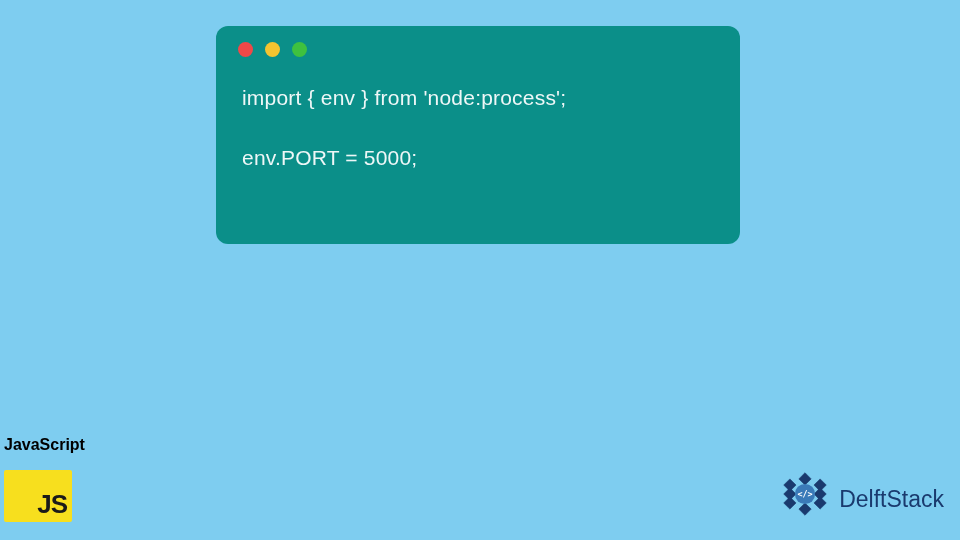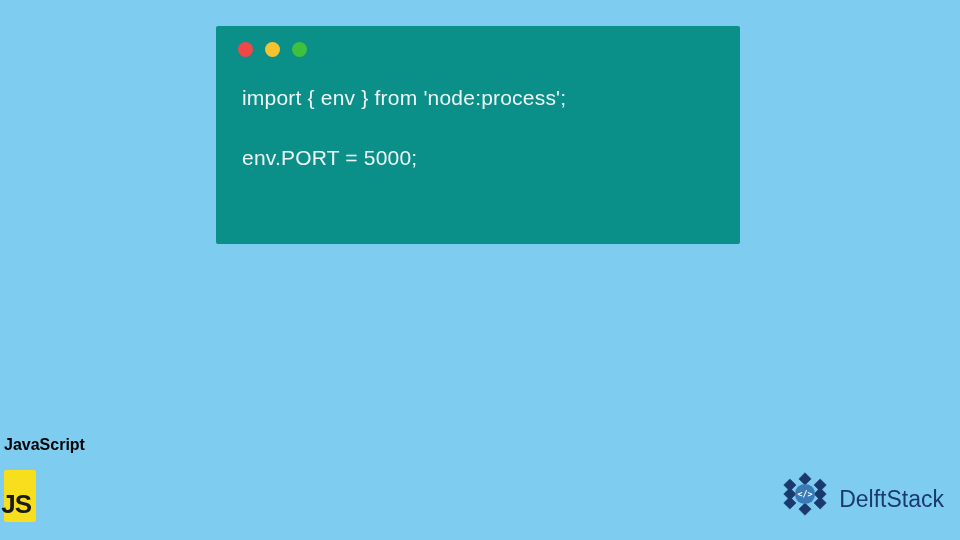"import { env } from" .code-window { border-radius: 2px -> 12px }
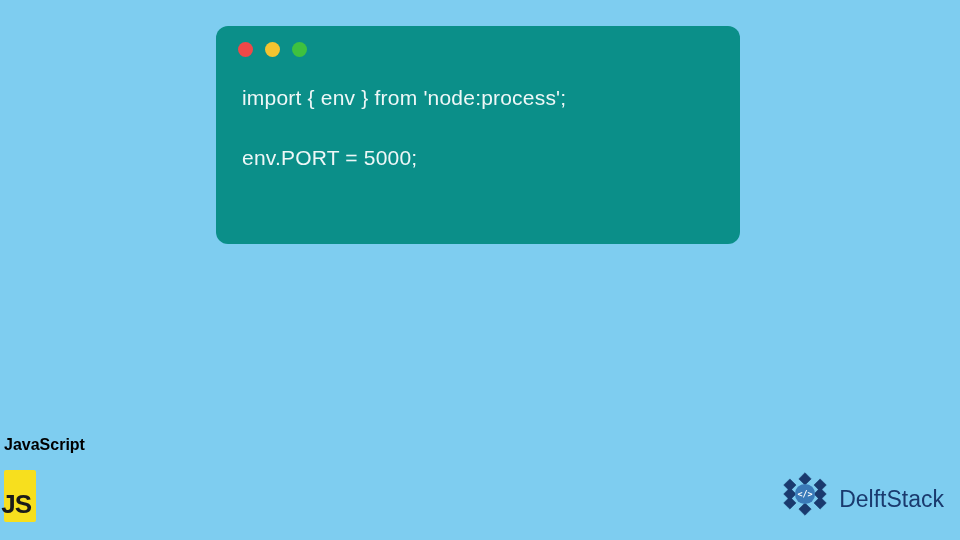"JS" .js-box { width: 32px -> 68px }
